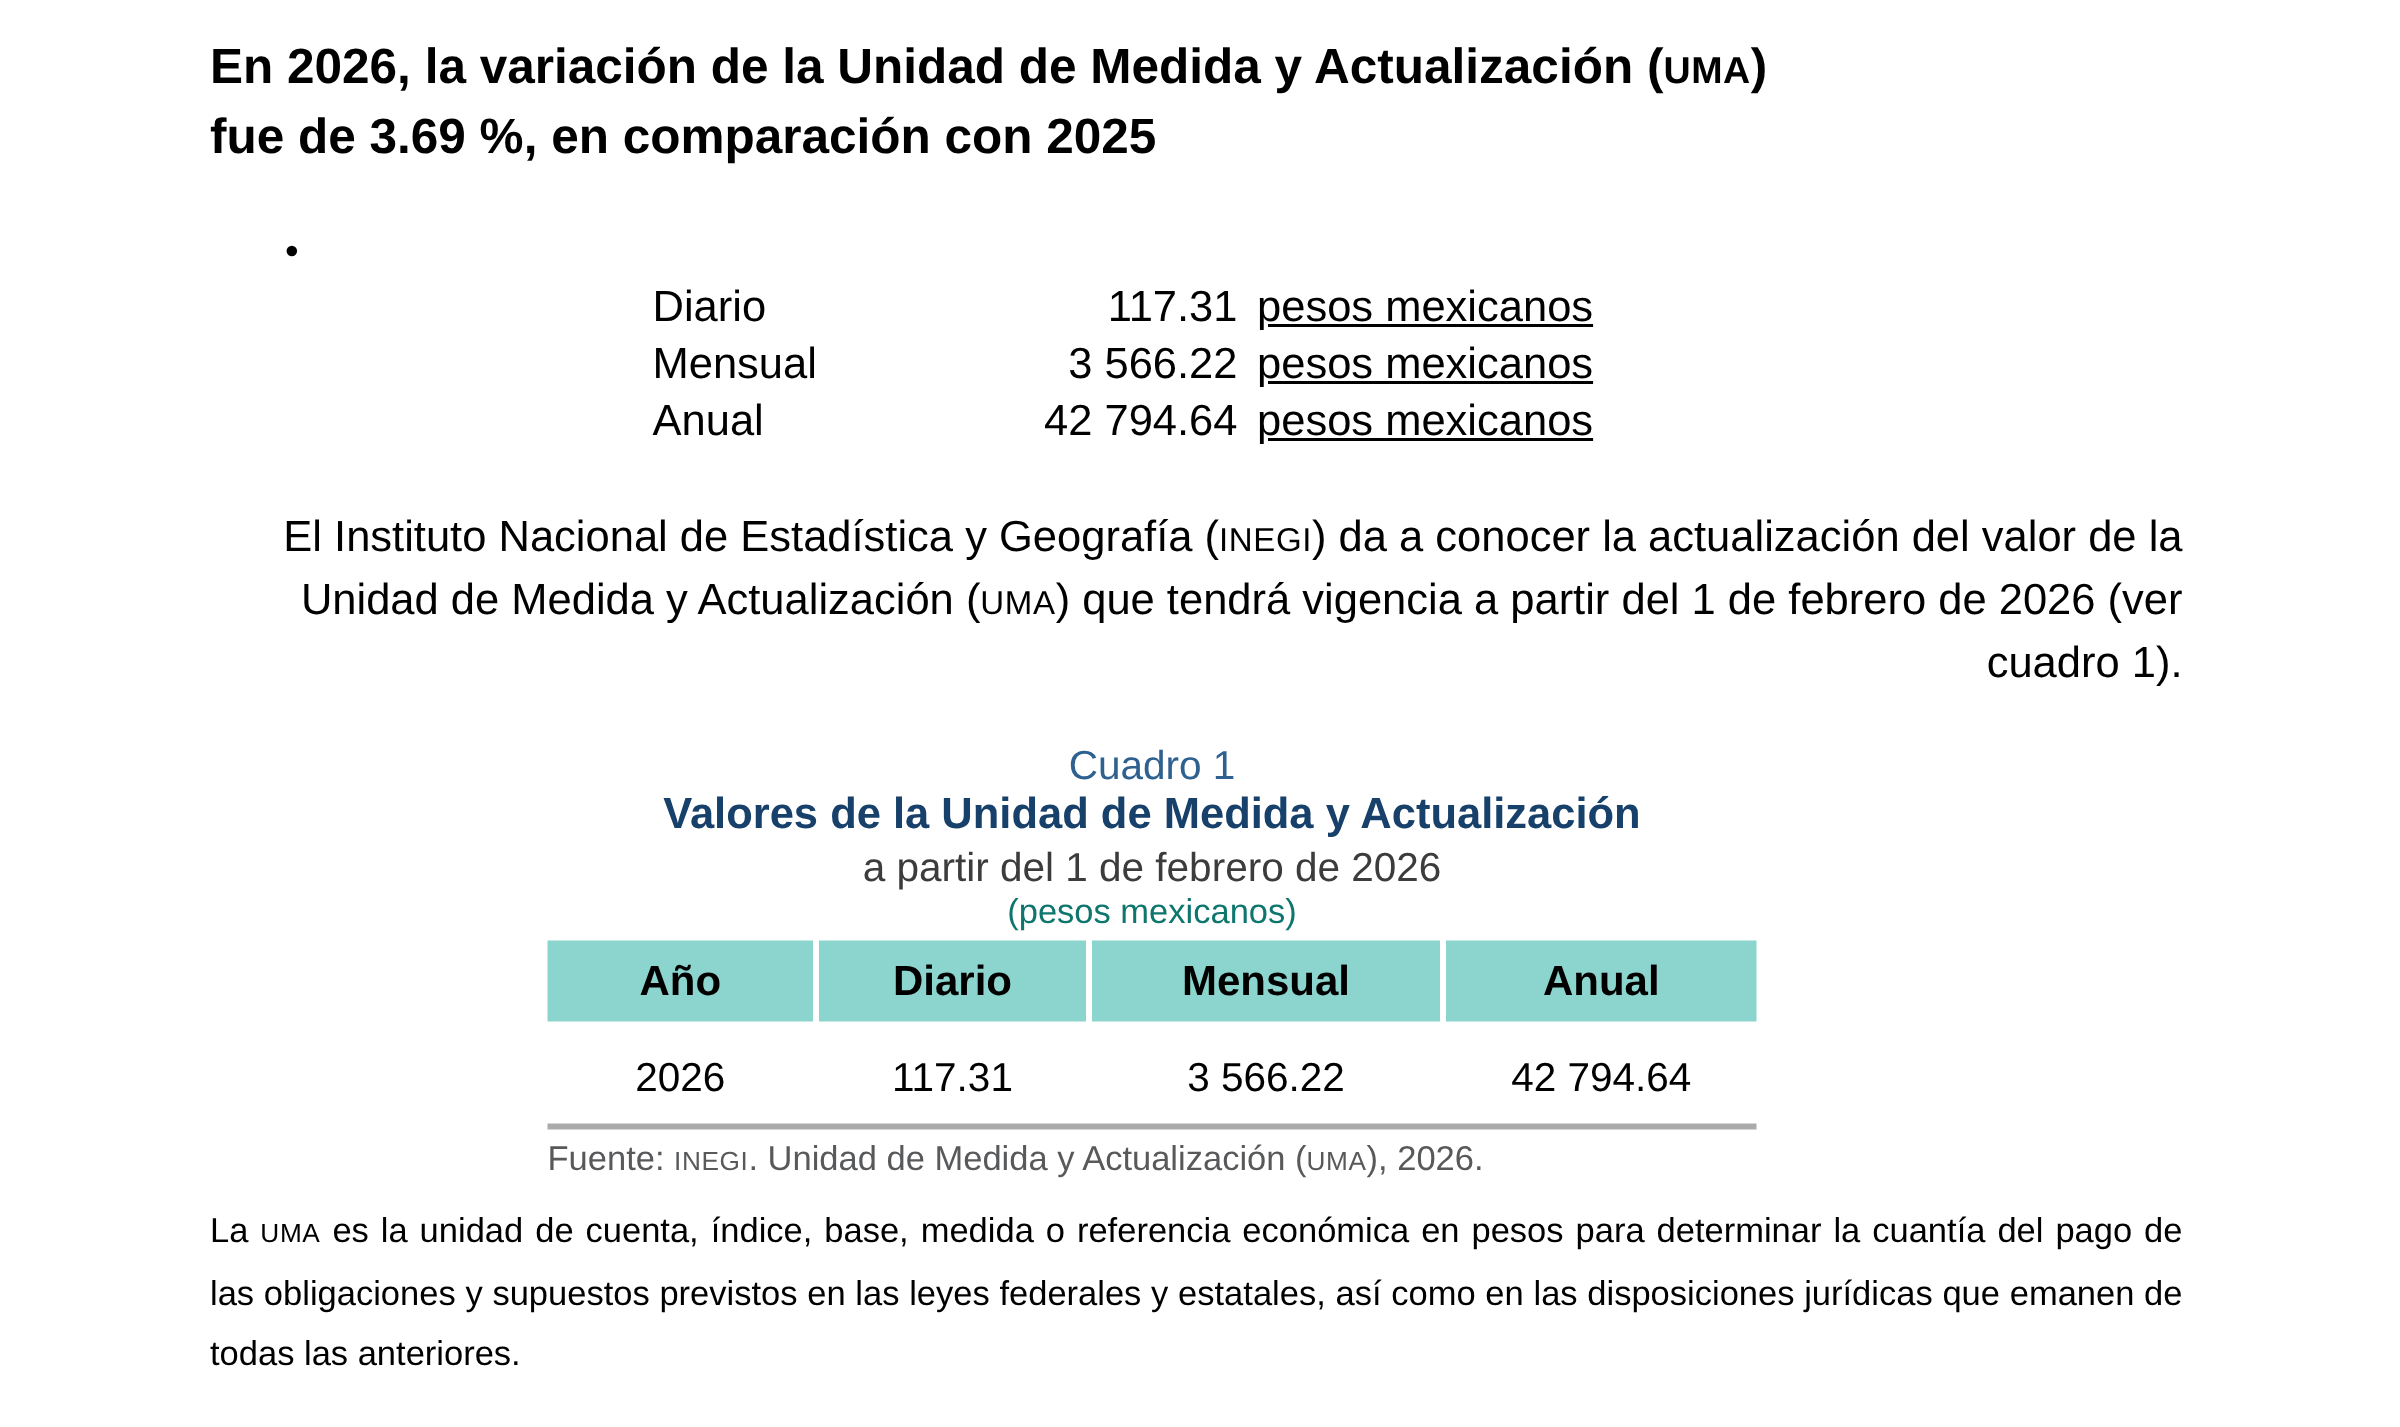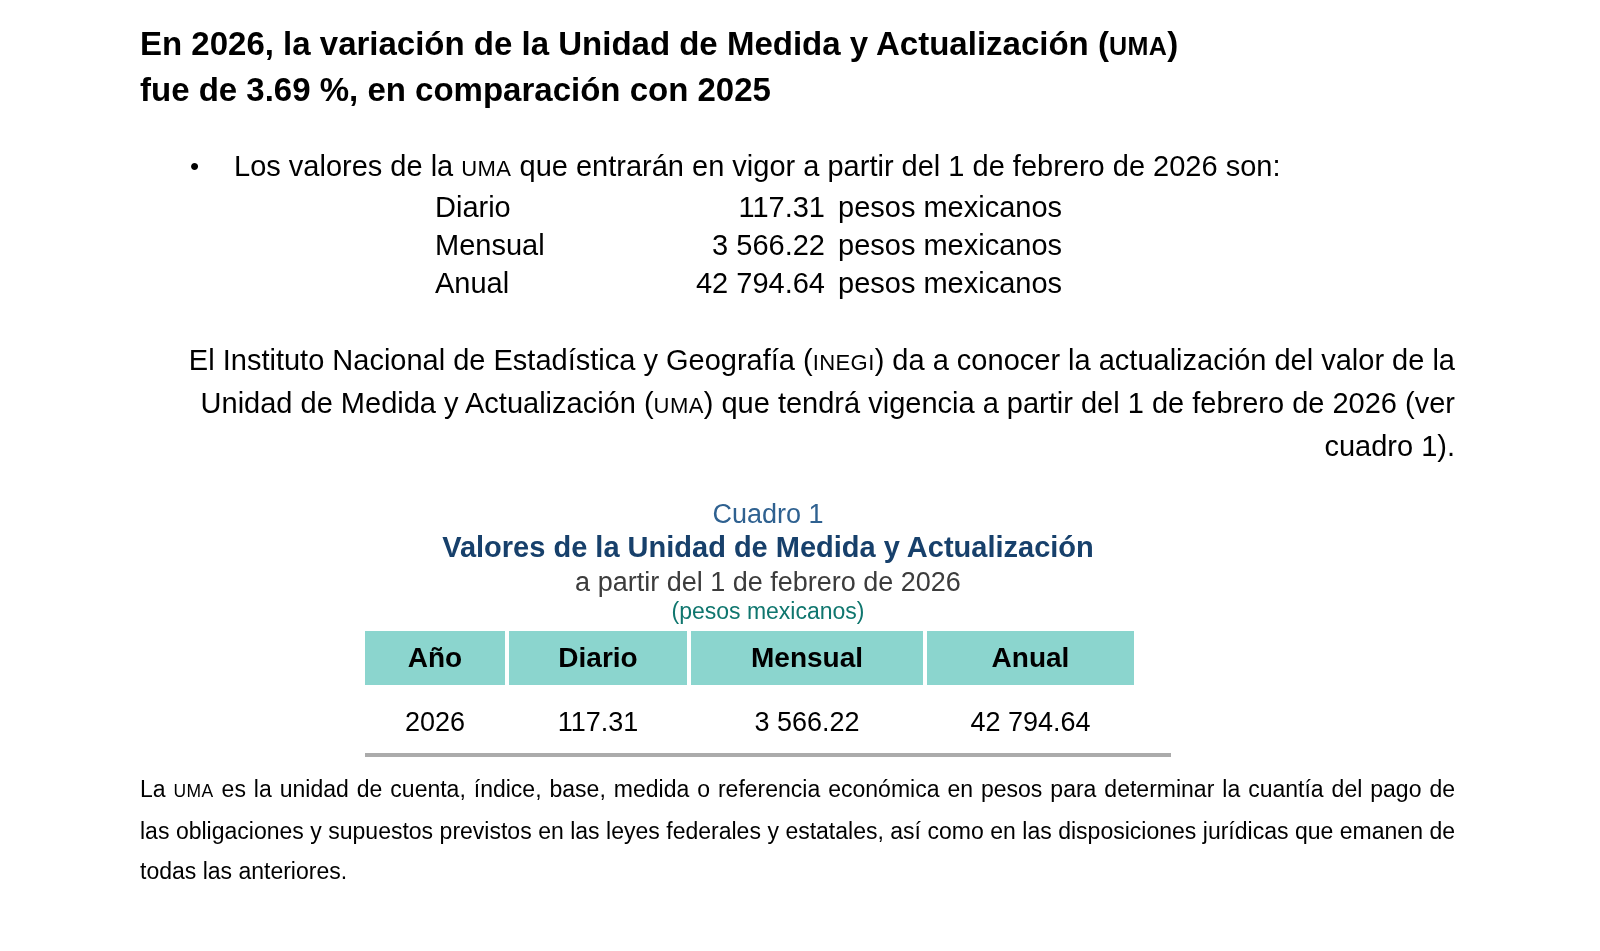"Los valores de la UMA" span { html: <span><span>Los valores de la </span><span>UMA</span><span> que entrarán en vigor a partir del 1 de febrero de 2026 son:</span></span> -> none }
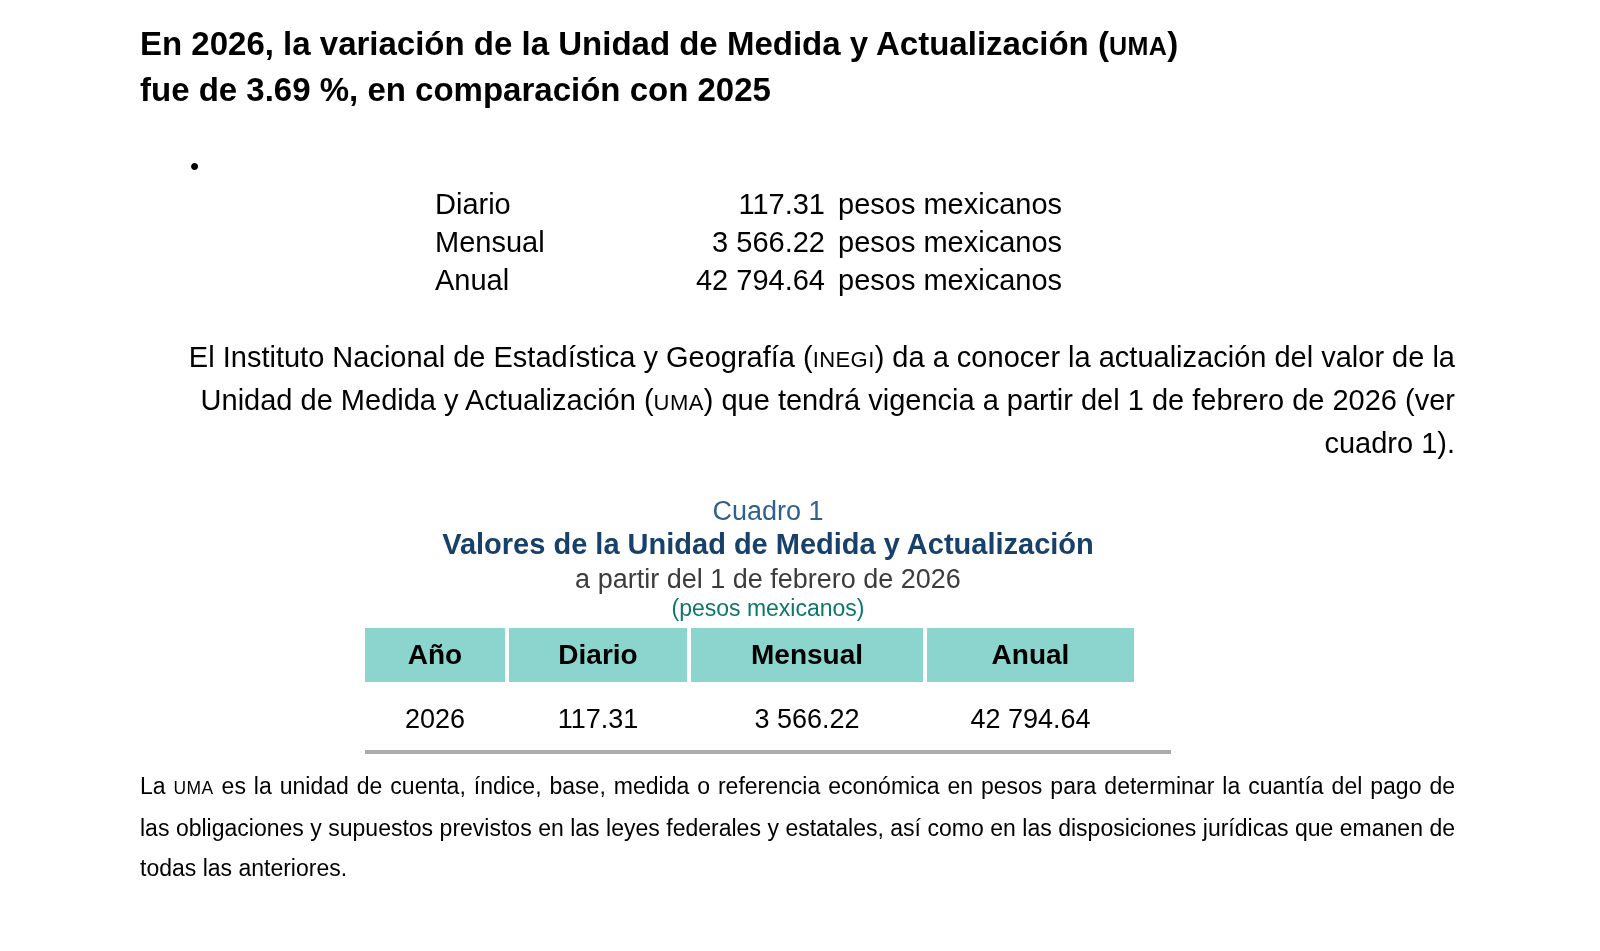"pesos mexicanos" .value-unit { text-decoration: none -> underline }
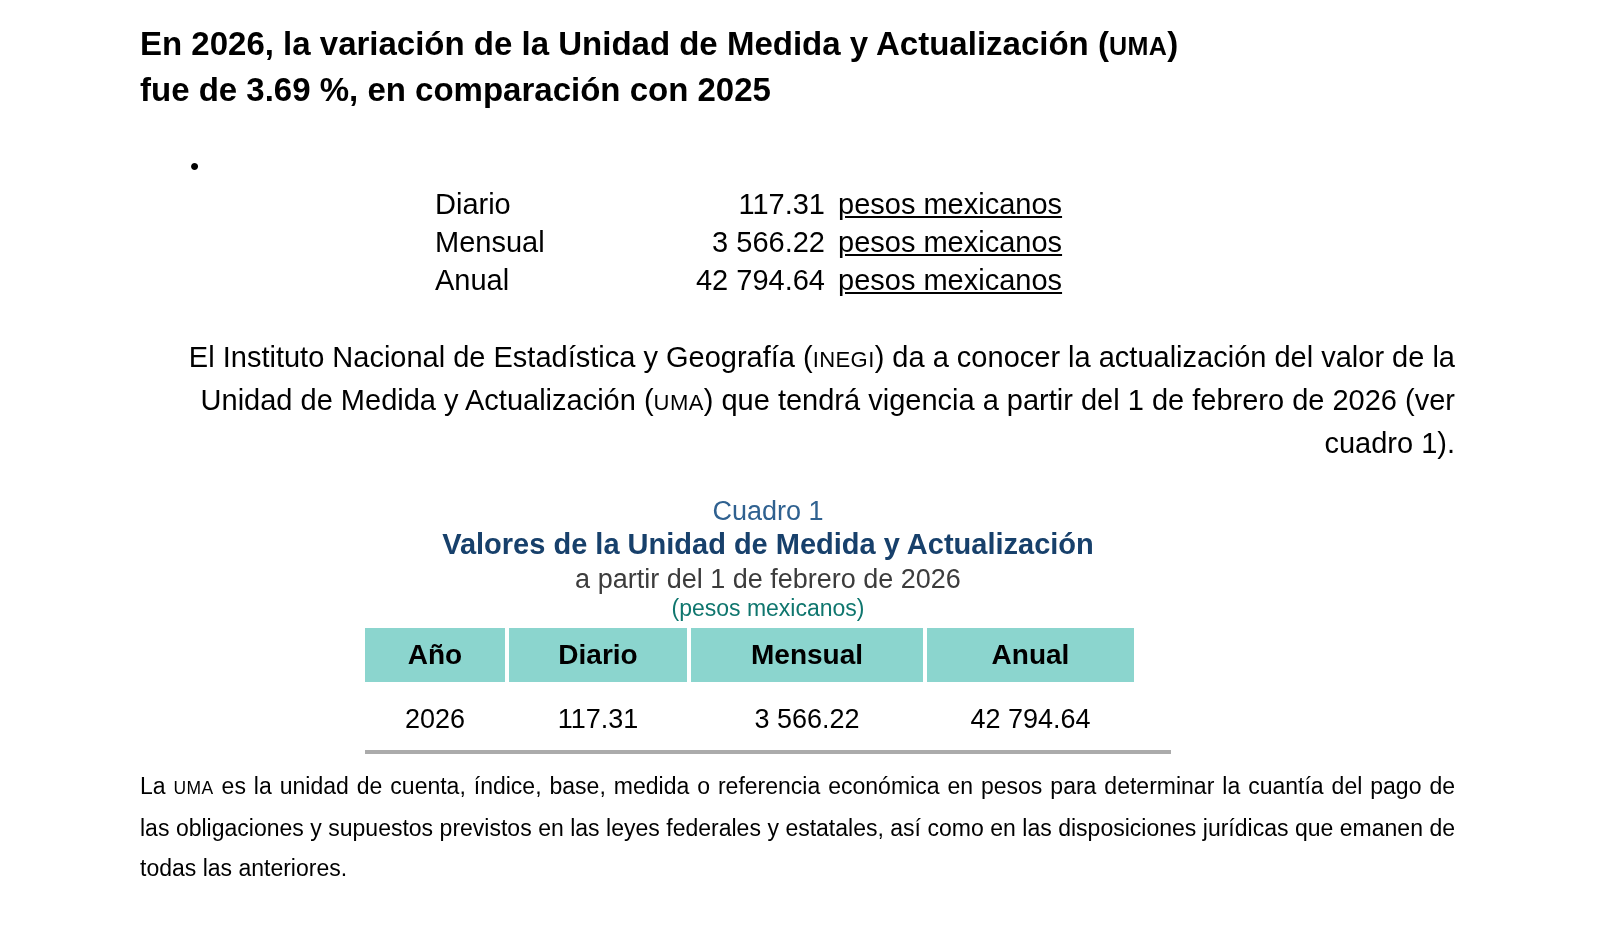"Año" .c1 { width: 140px -> 177px }
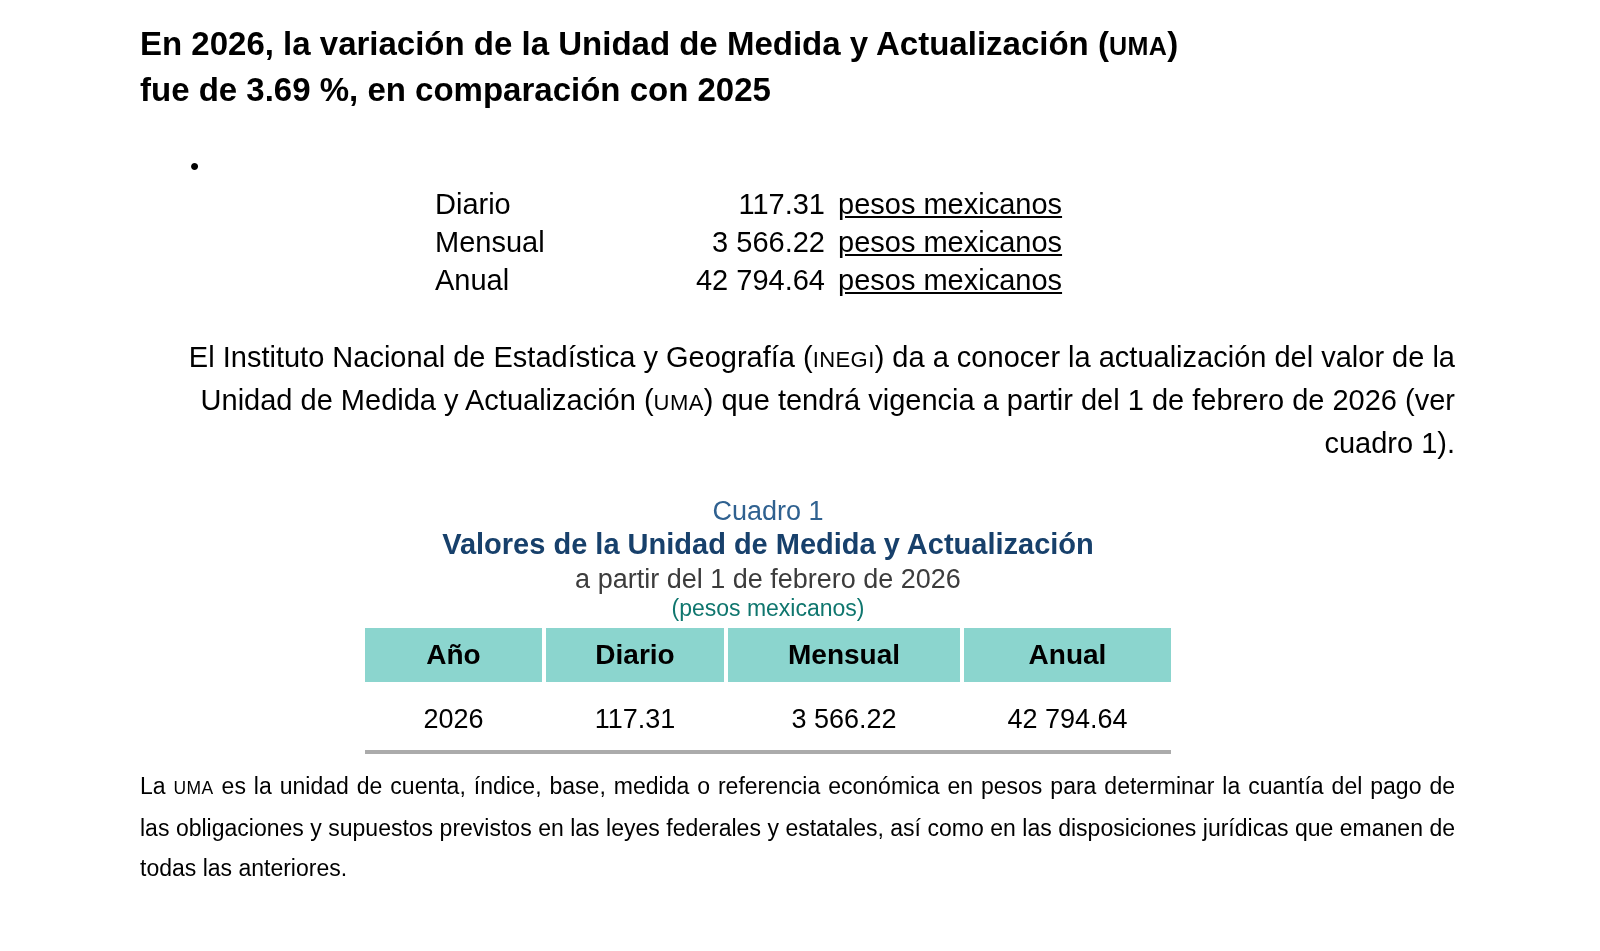"Fuente: INEGI. Unidad de Medida" div.tbl-source { html: none -> <div><span>Fuente: </span><span>INEGI</span><span>. Unidad de Medida y Actualización (</span><span>UMA</span><span>), 2026.</span></div> }
